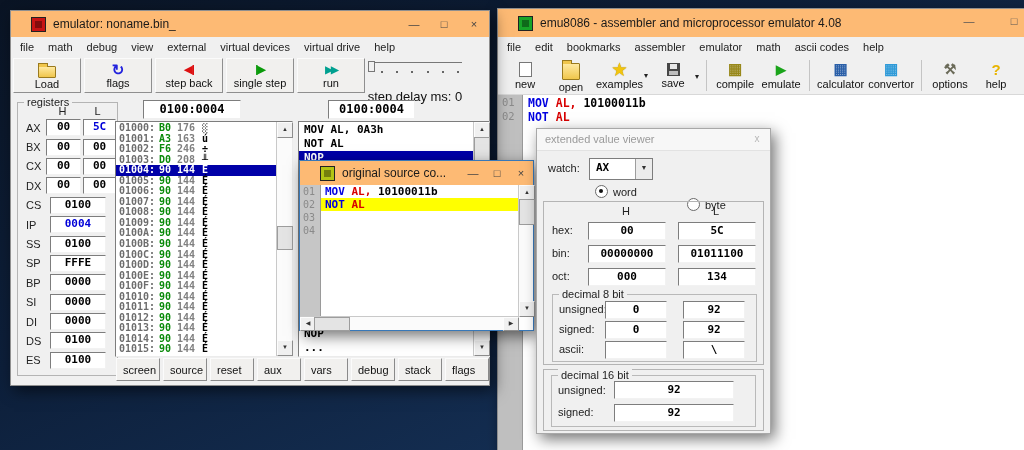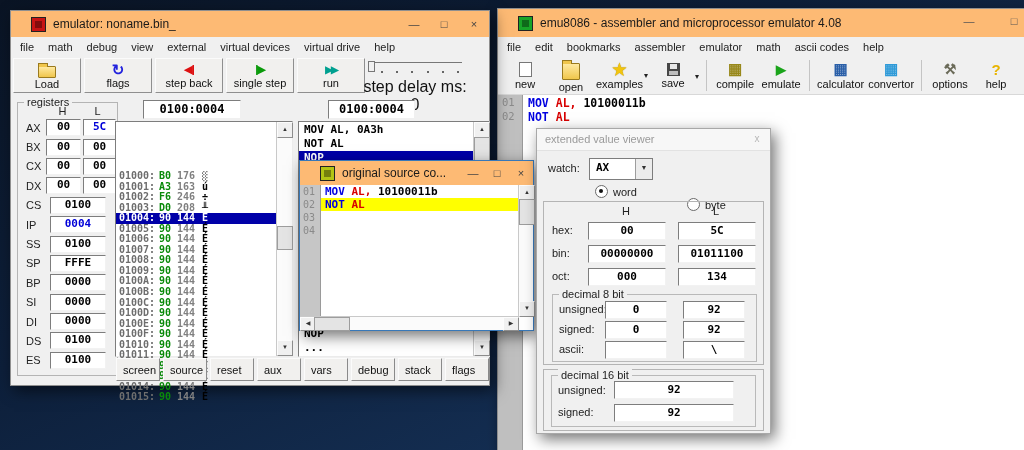"step delay ms: 0" .sl-label { font-size: 16px -> 13px; margin-top: 5px -> 16px }
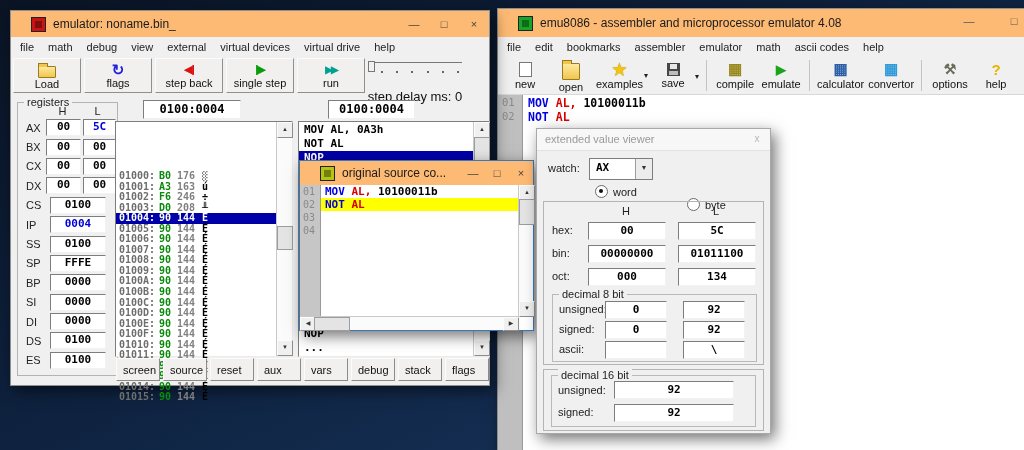"01000:" #mem-rows { margin-top: 48px -> none }
